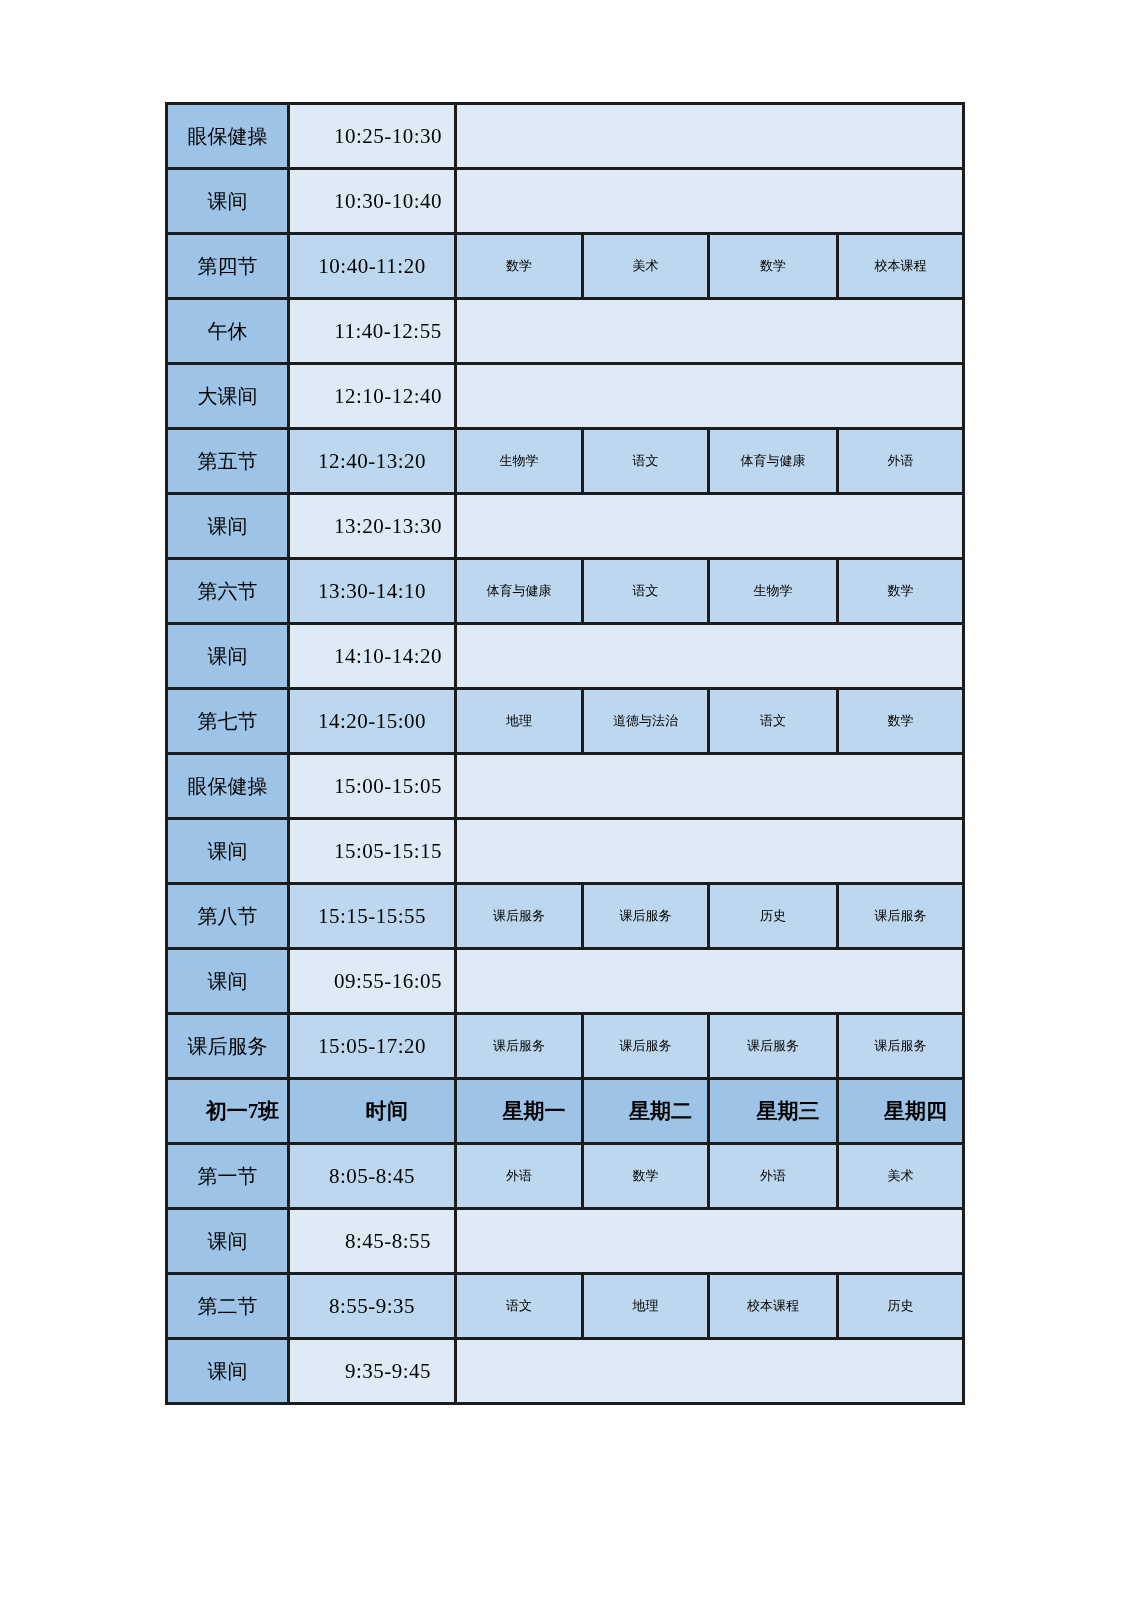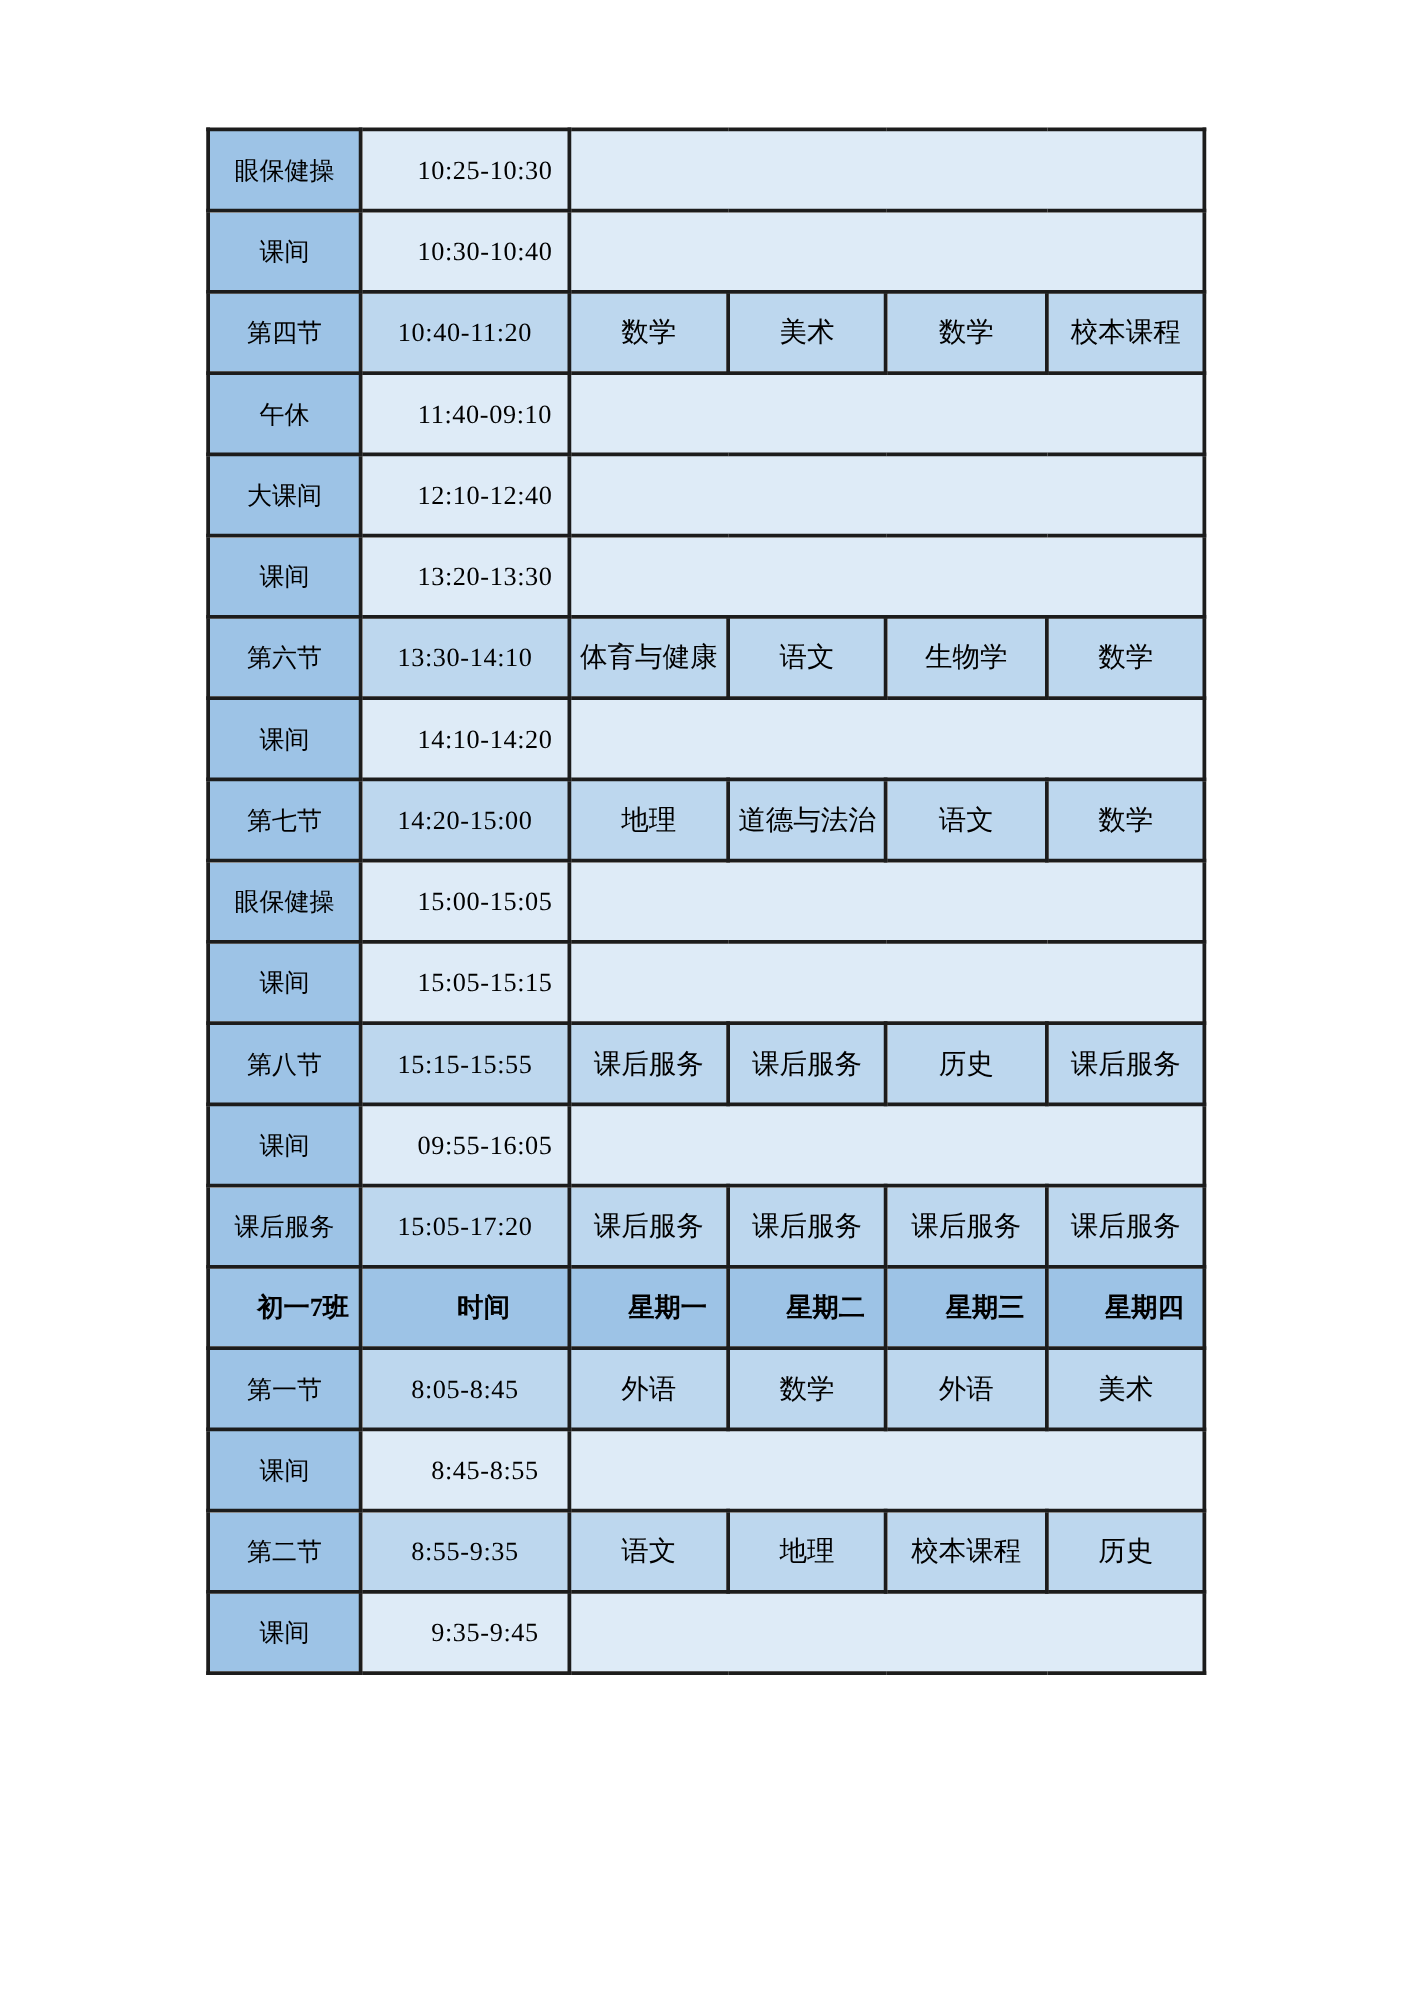"数学" td.subject { font-size: 22px -> 13px }
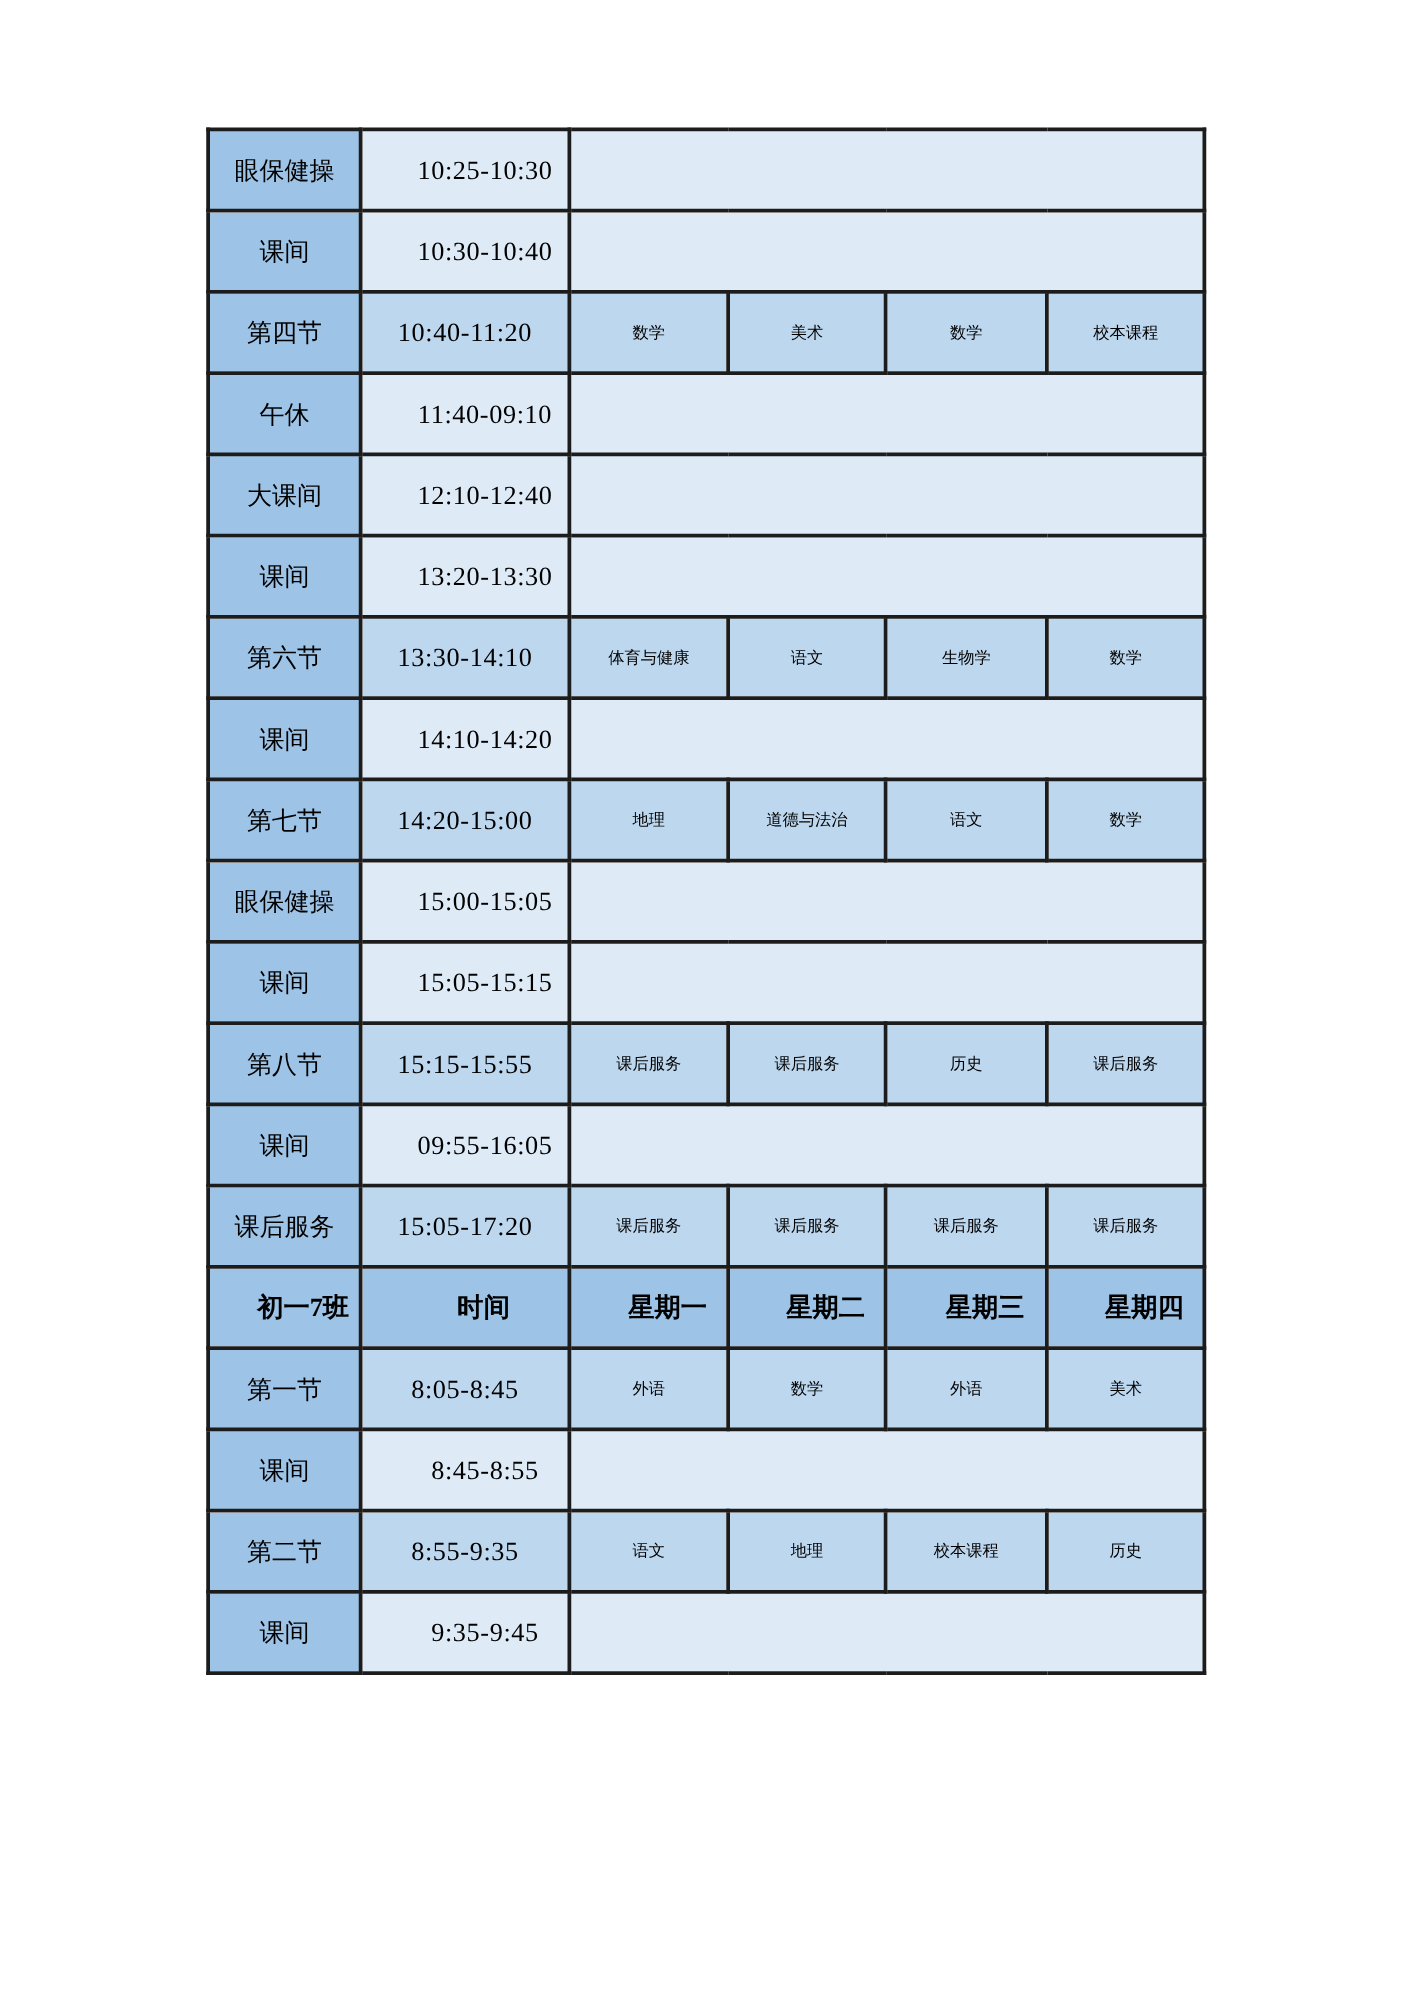"11:40-09:10" td.cell-light { text: 11:40-09:10 -> 11:40-12:55 }
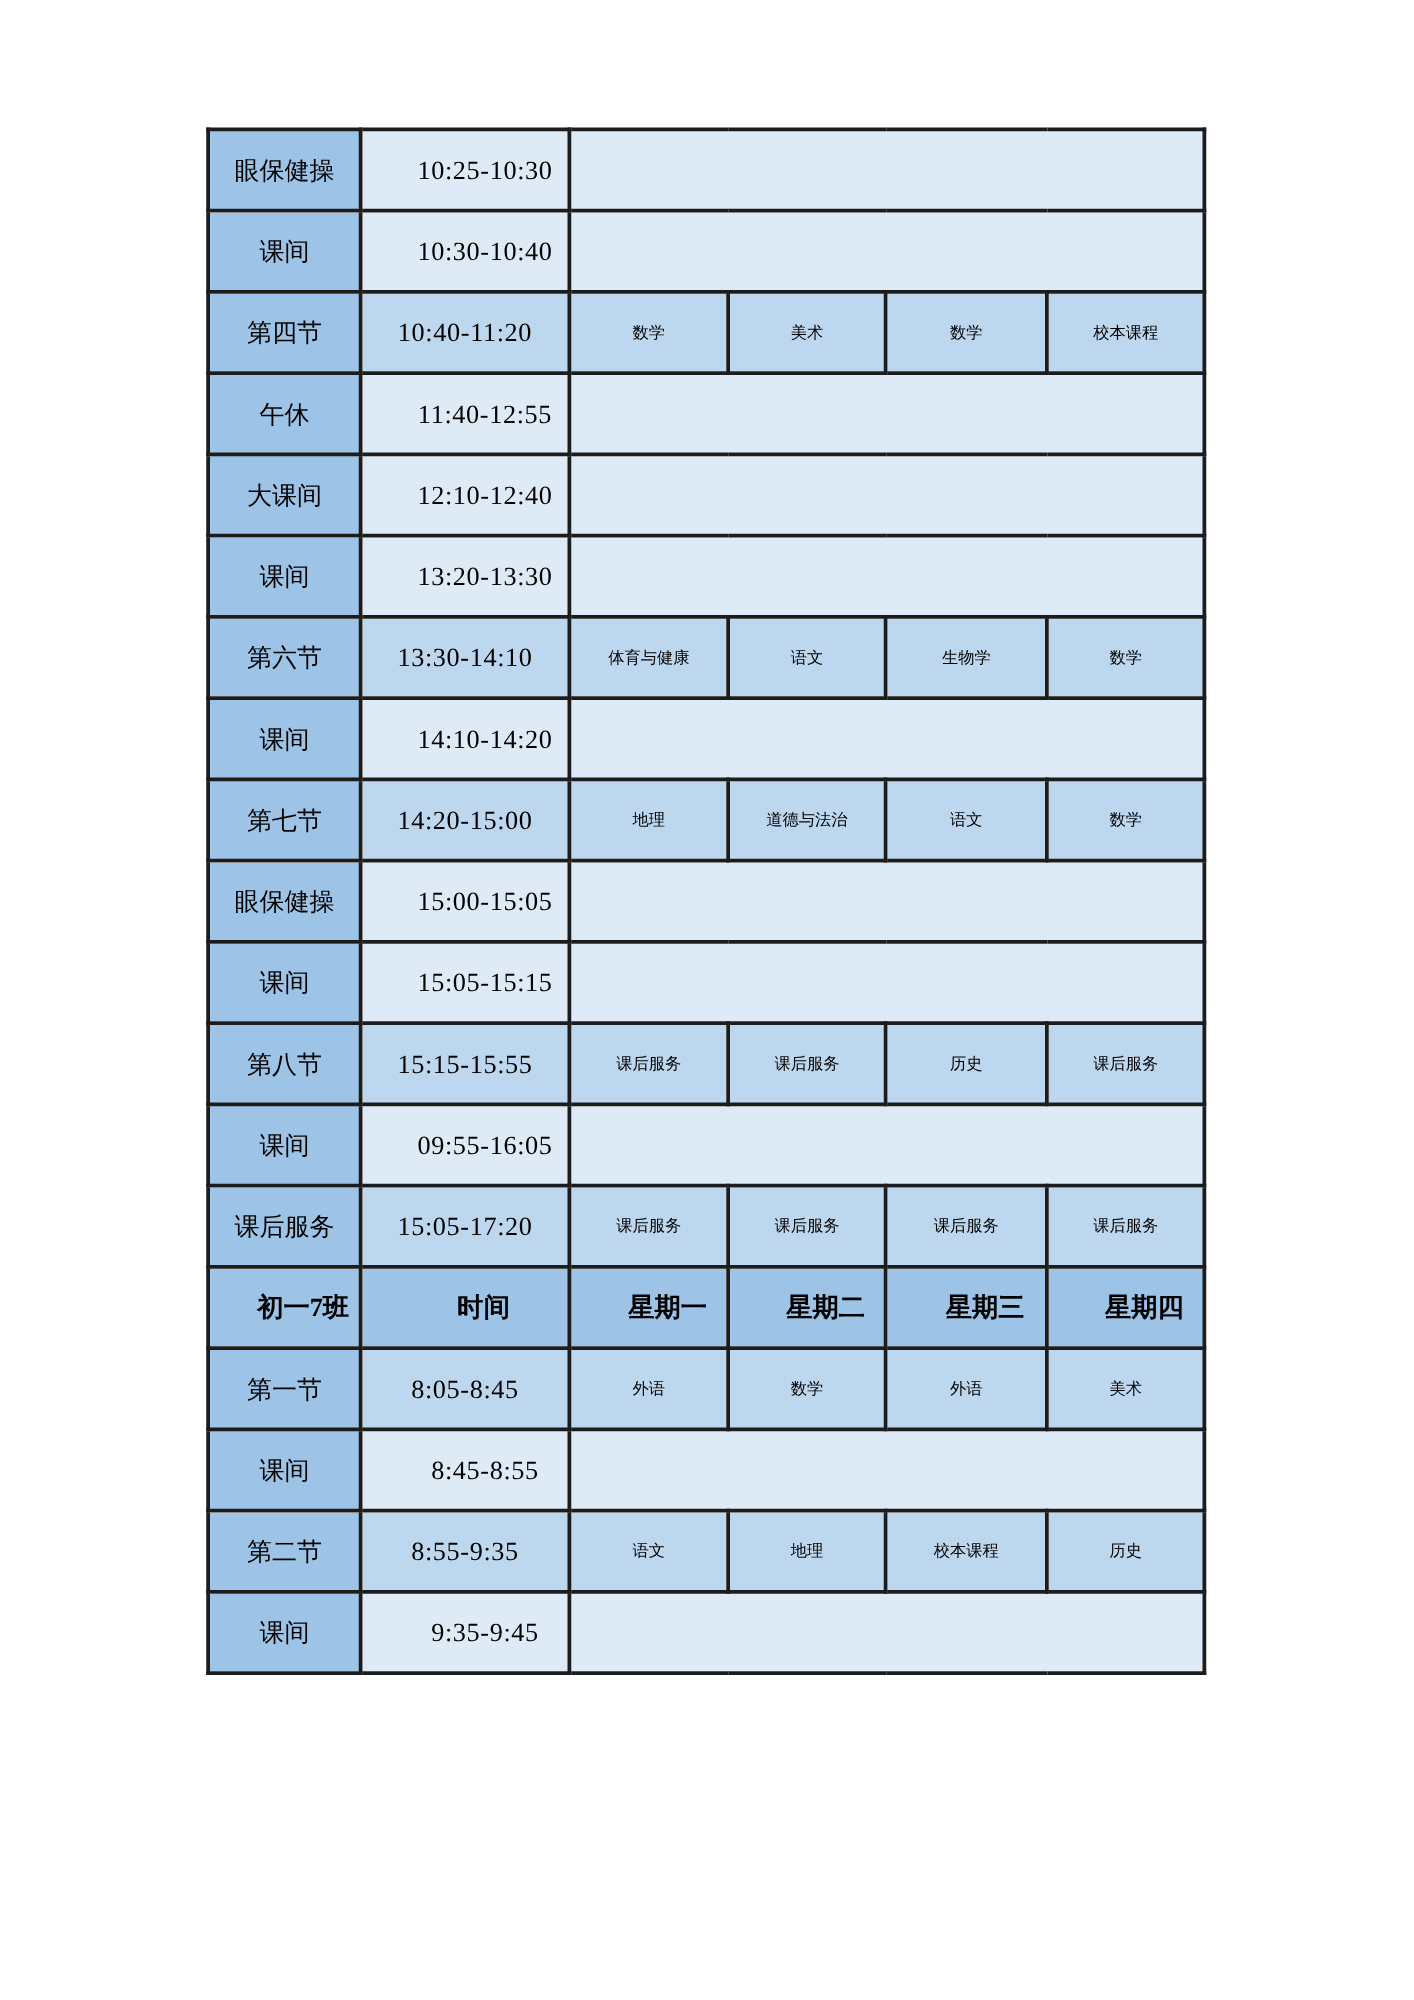"第五节" tr { html: none -> <tr> <td>第五节</td> <td>12:40-13:20</td> <td>生物学</td> <td>语文</td> <td>体育与健康</td> <td>外语</td> </tr> }
